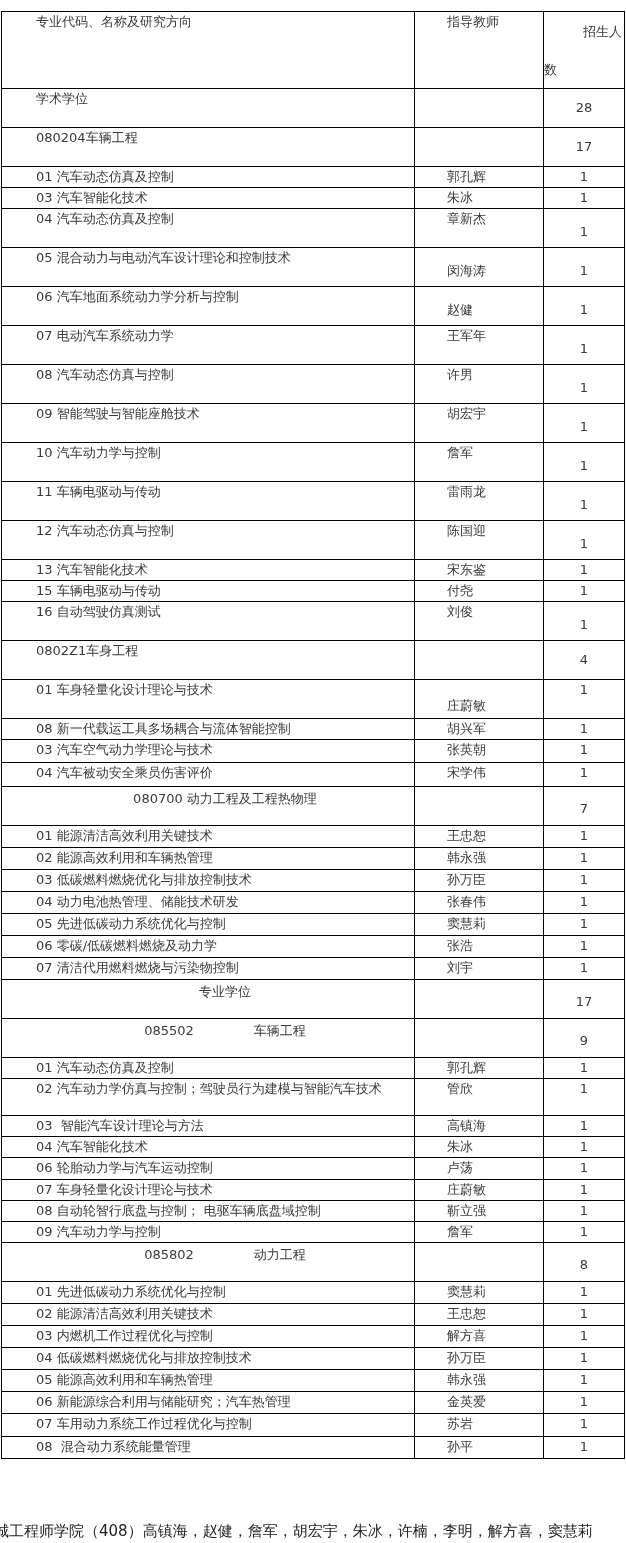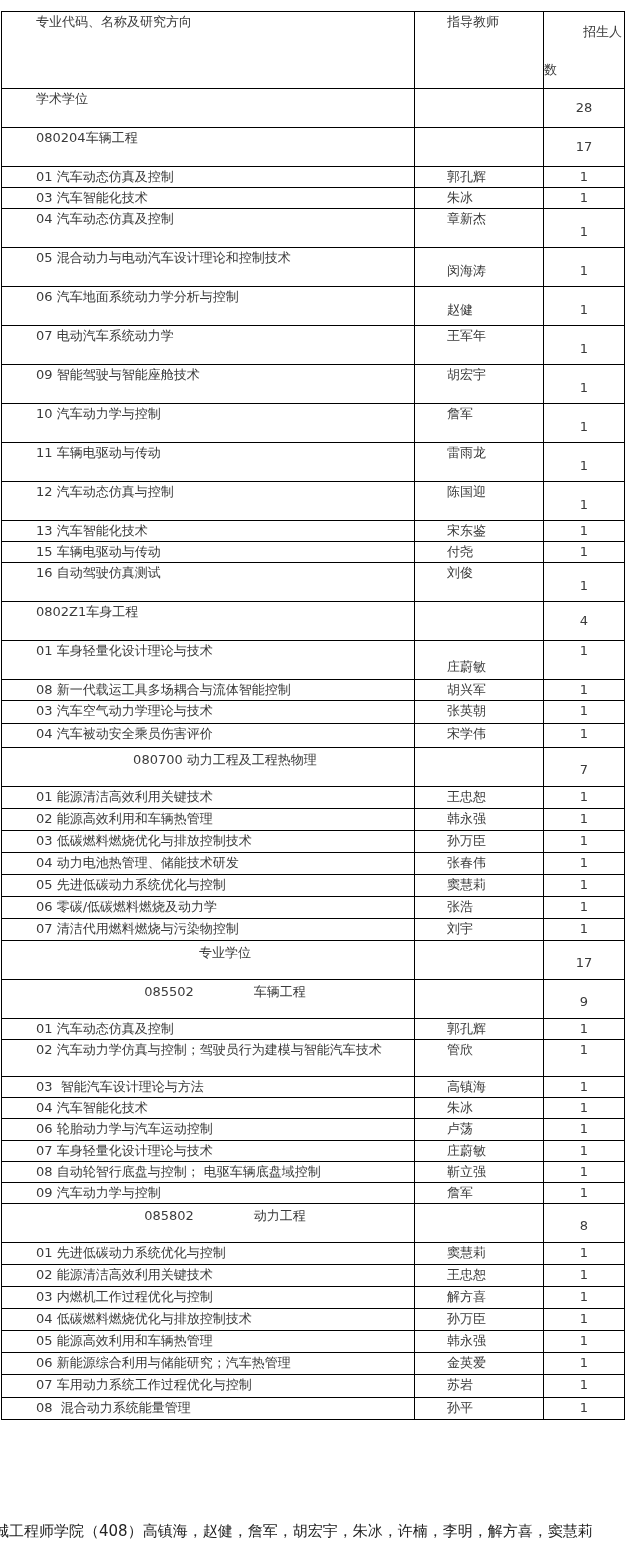"08 汽车动态仿真与控制" tr.tall { html: none -> <tr> <td>08 汽车动态仿真与控制</td> <td>许男</td> <td>1</td> </tr> }
